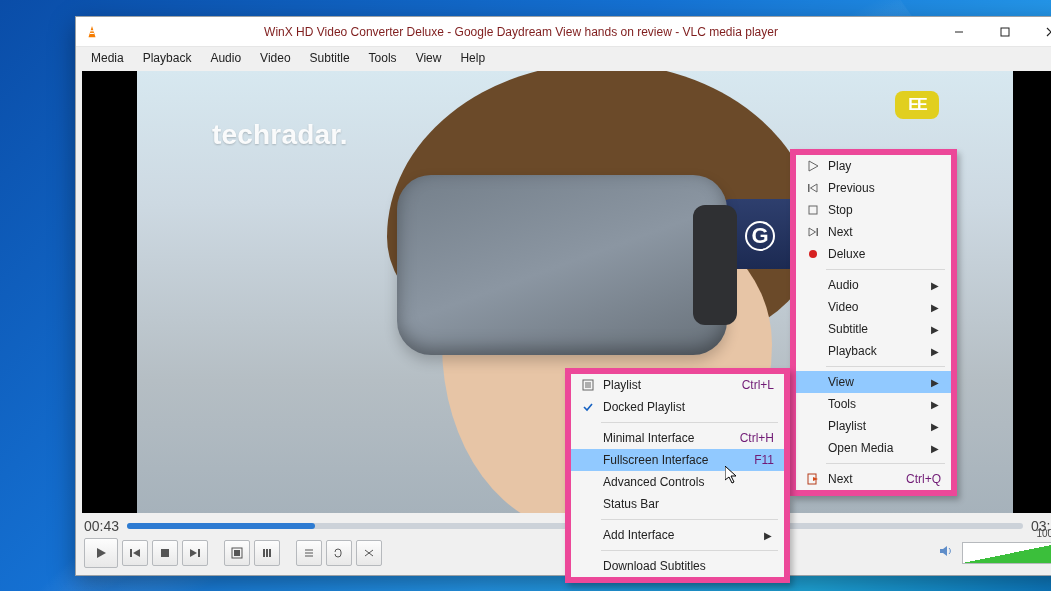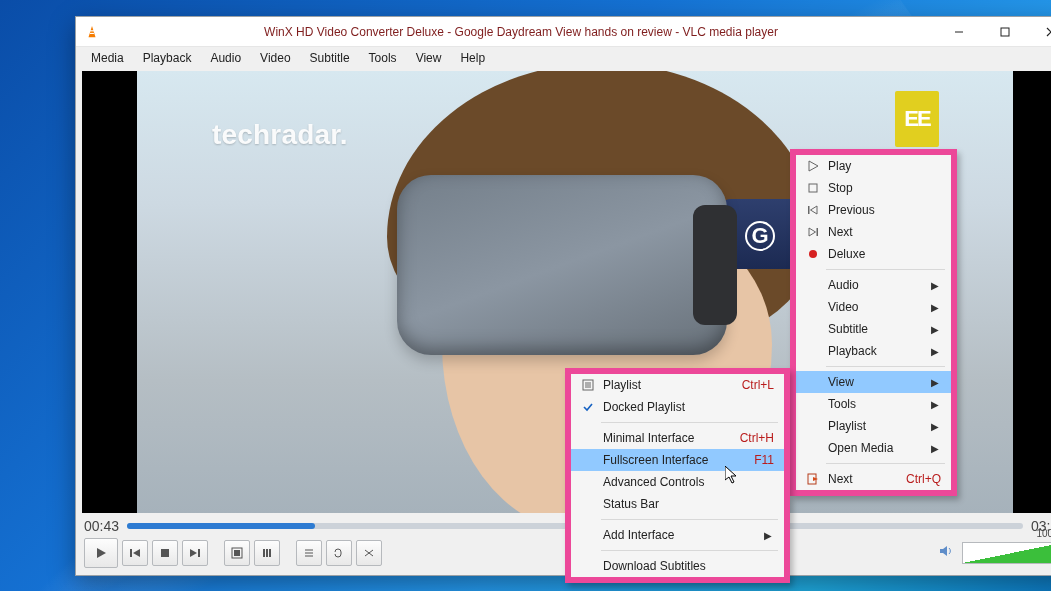"EE" .ee { border-radius: 2px -> 8px; font-size: 22px -> 16px; height: 56px -> 28px }
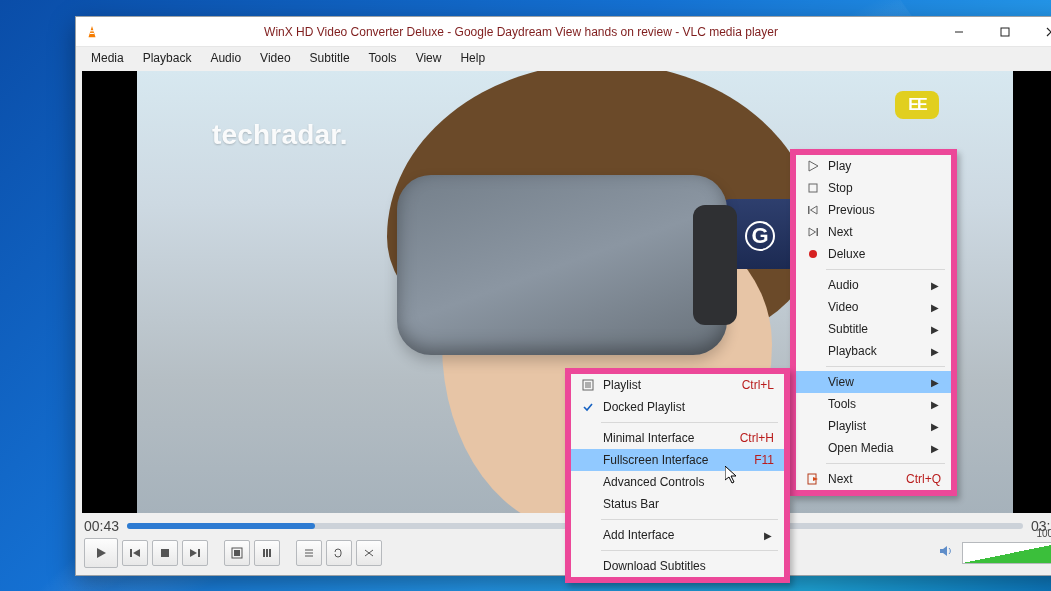"Stop" div.row { order: before "Previous" -> after "Previous" }
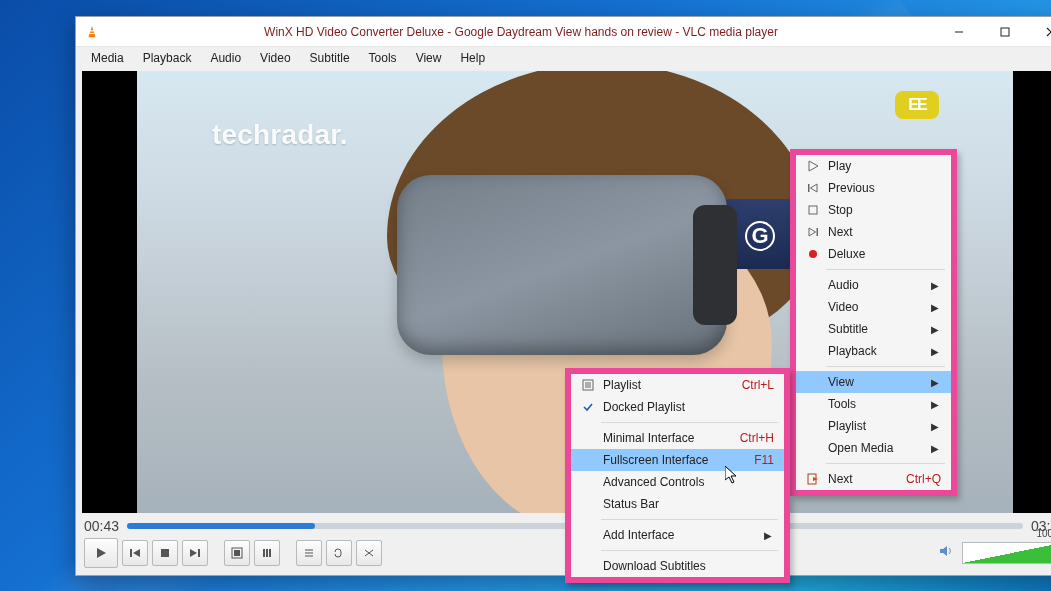"Ctrl+L" .ctx .sc { color: #b91c1c -> #701a75 }
